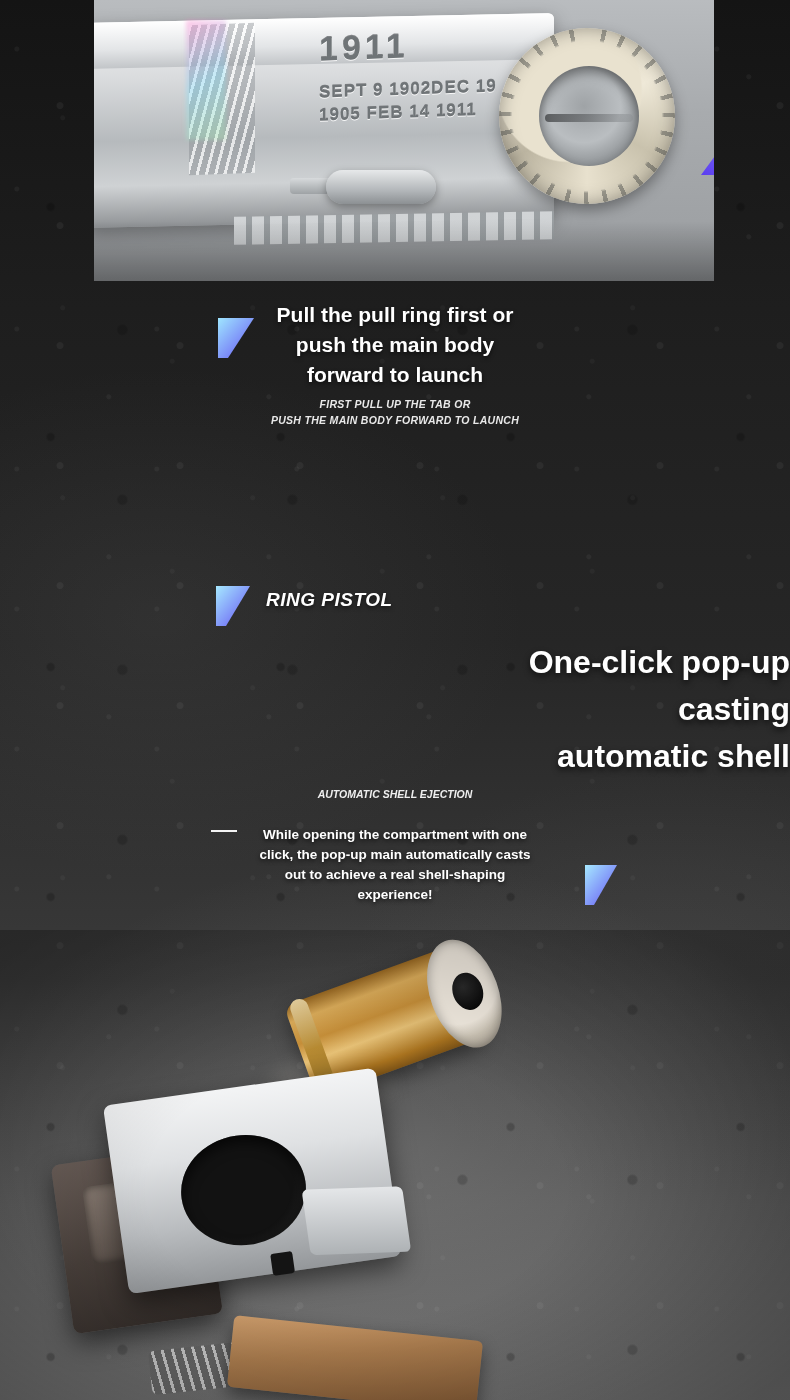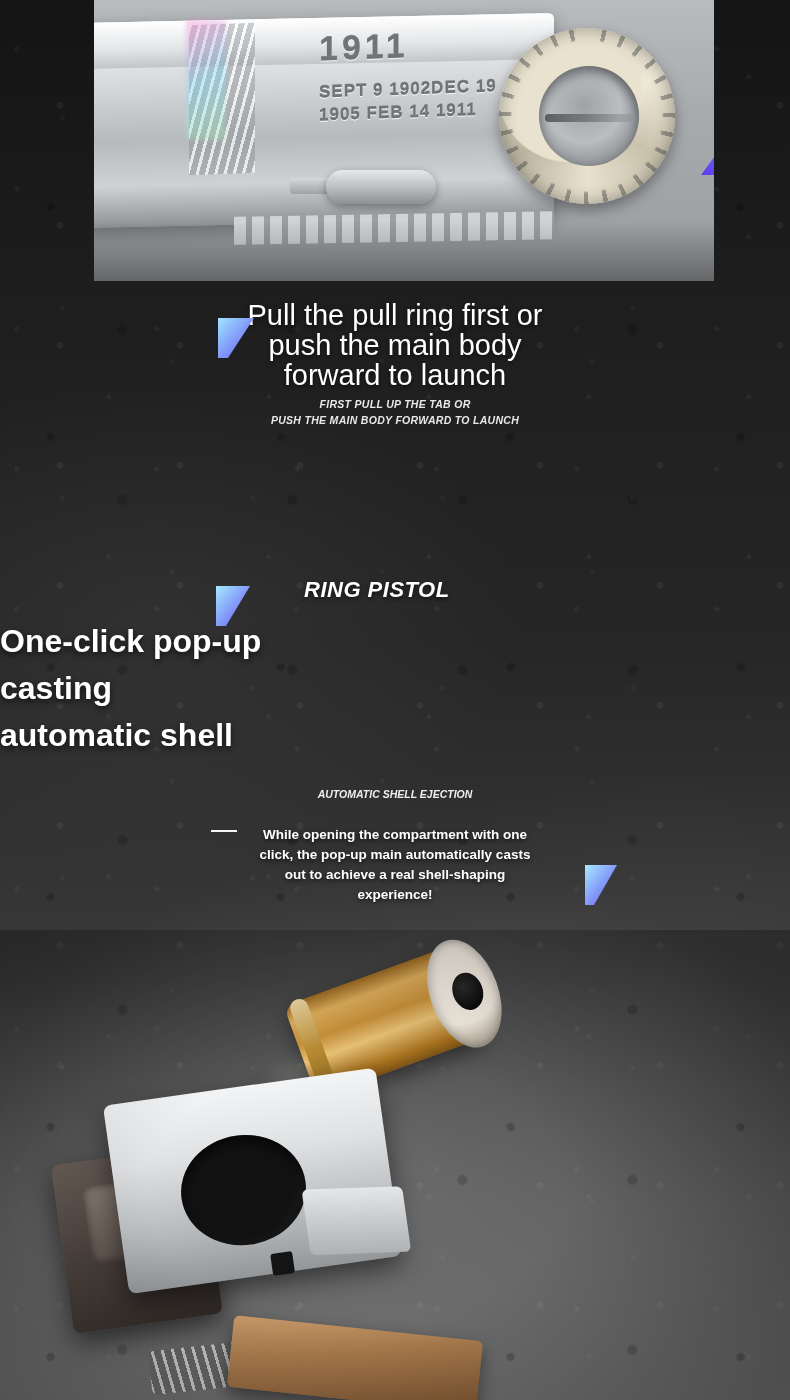"Pull the pull ring first" .sec1 .headline { font-size: 29px -> 21px; font-weight: normal -> bold }
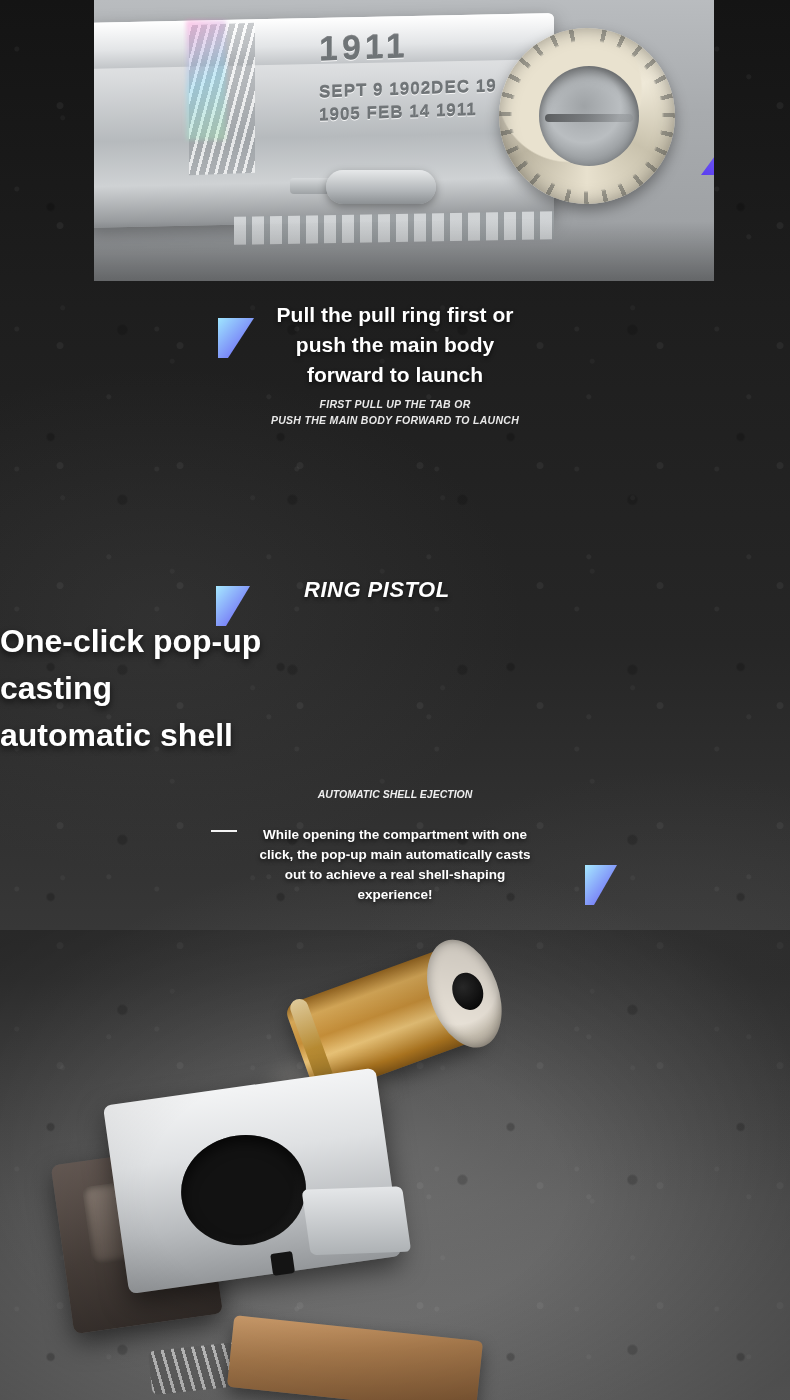"RING PISTOL" .brand { font-size: 22px -> 19px; margin-left: 38px -> none; top: 2px -> 14px }
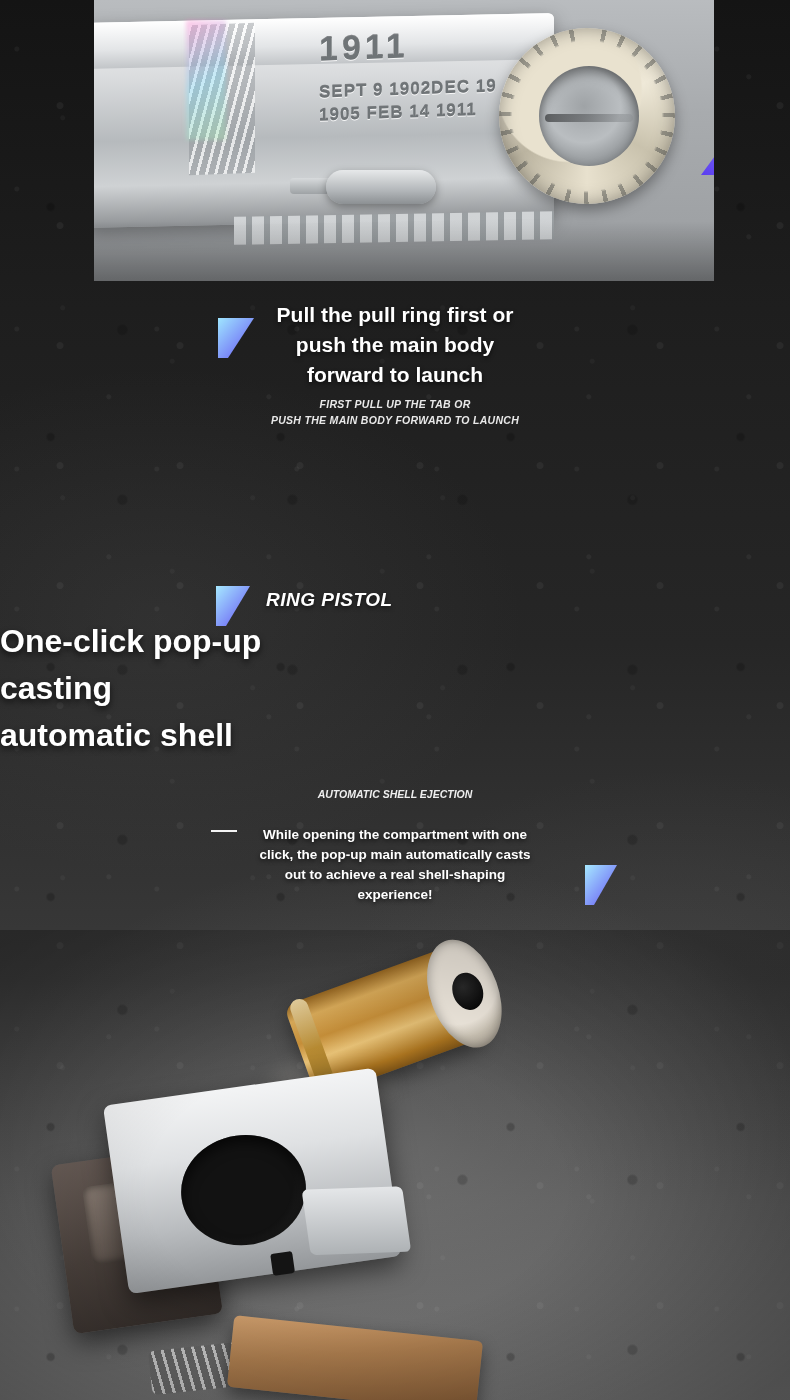"One-click pop-up" .big-head { text-align: left -> right; top: 43px -> 64px }
